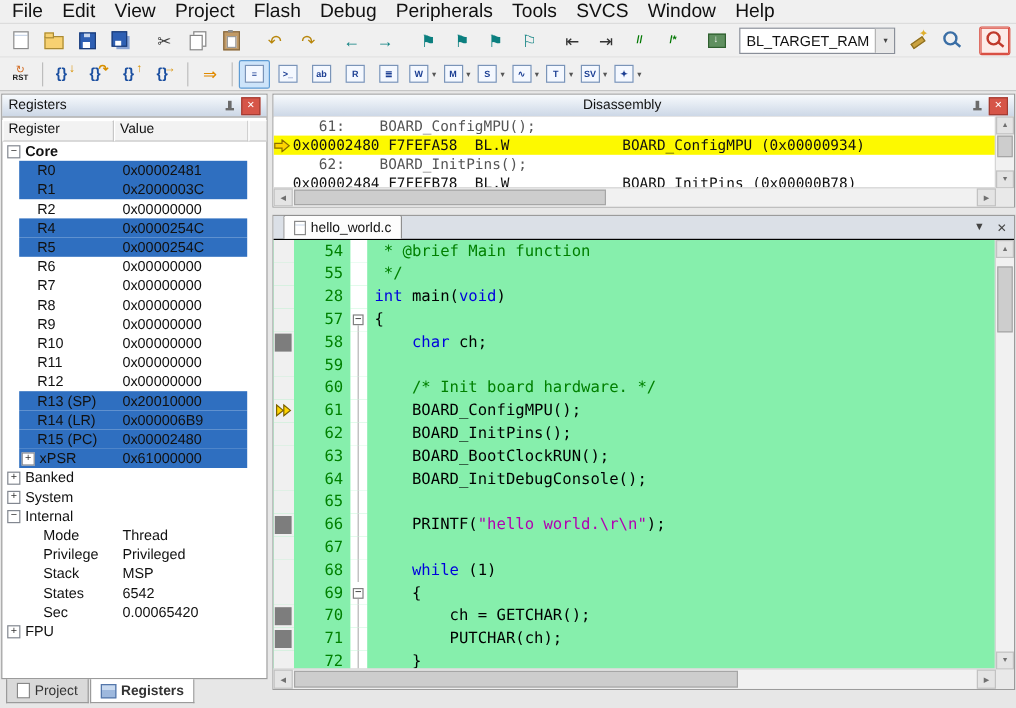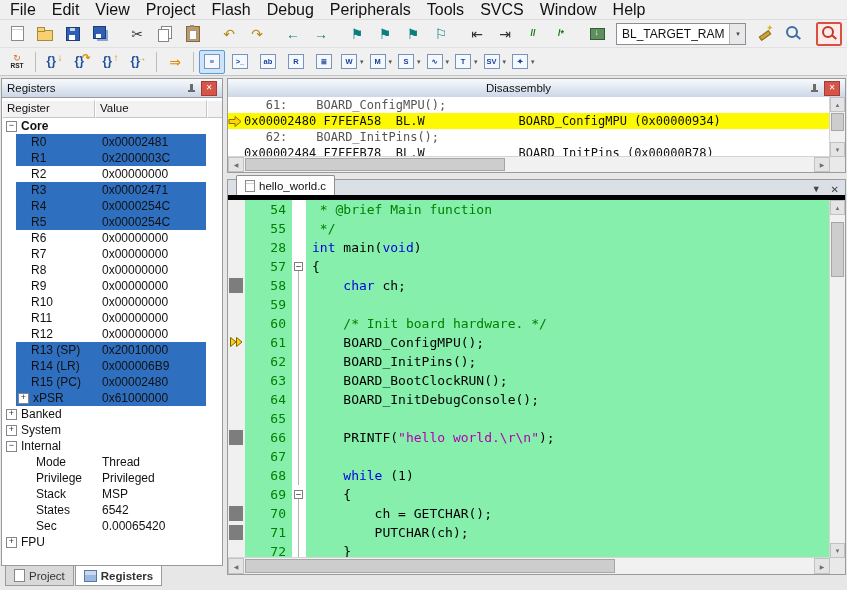"R3" div.reg-row { html: <div> <div></div> <div></div> <div>R3</div> <div>0x00002471</div> </div> -> none }
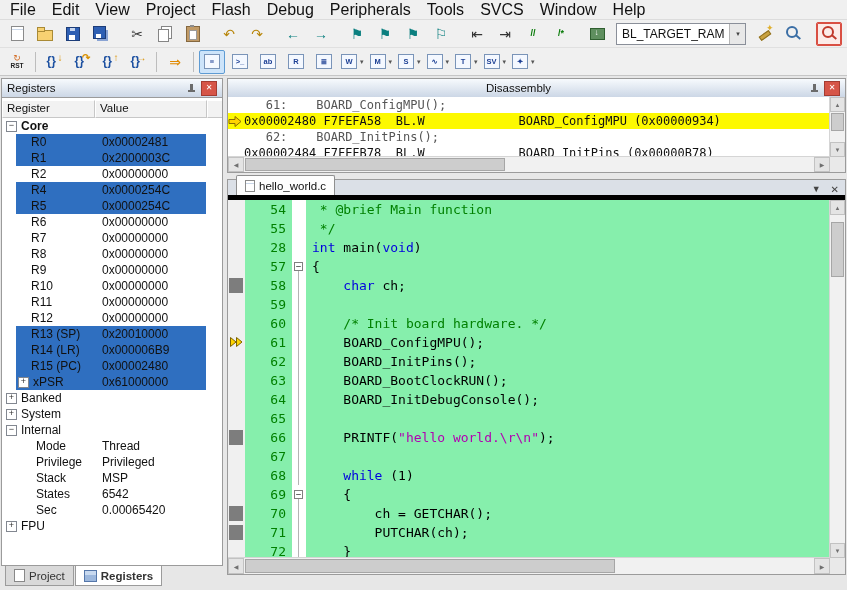"hello_world.c" .ed-tabbar { border-bottom: 5px solid #000000 -> 1px solid #000000 }
